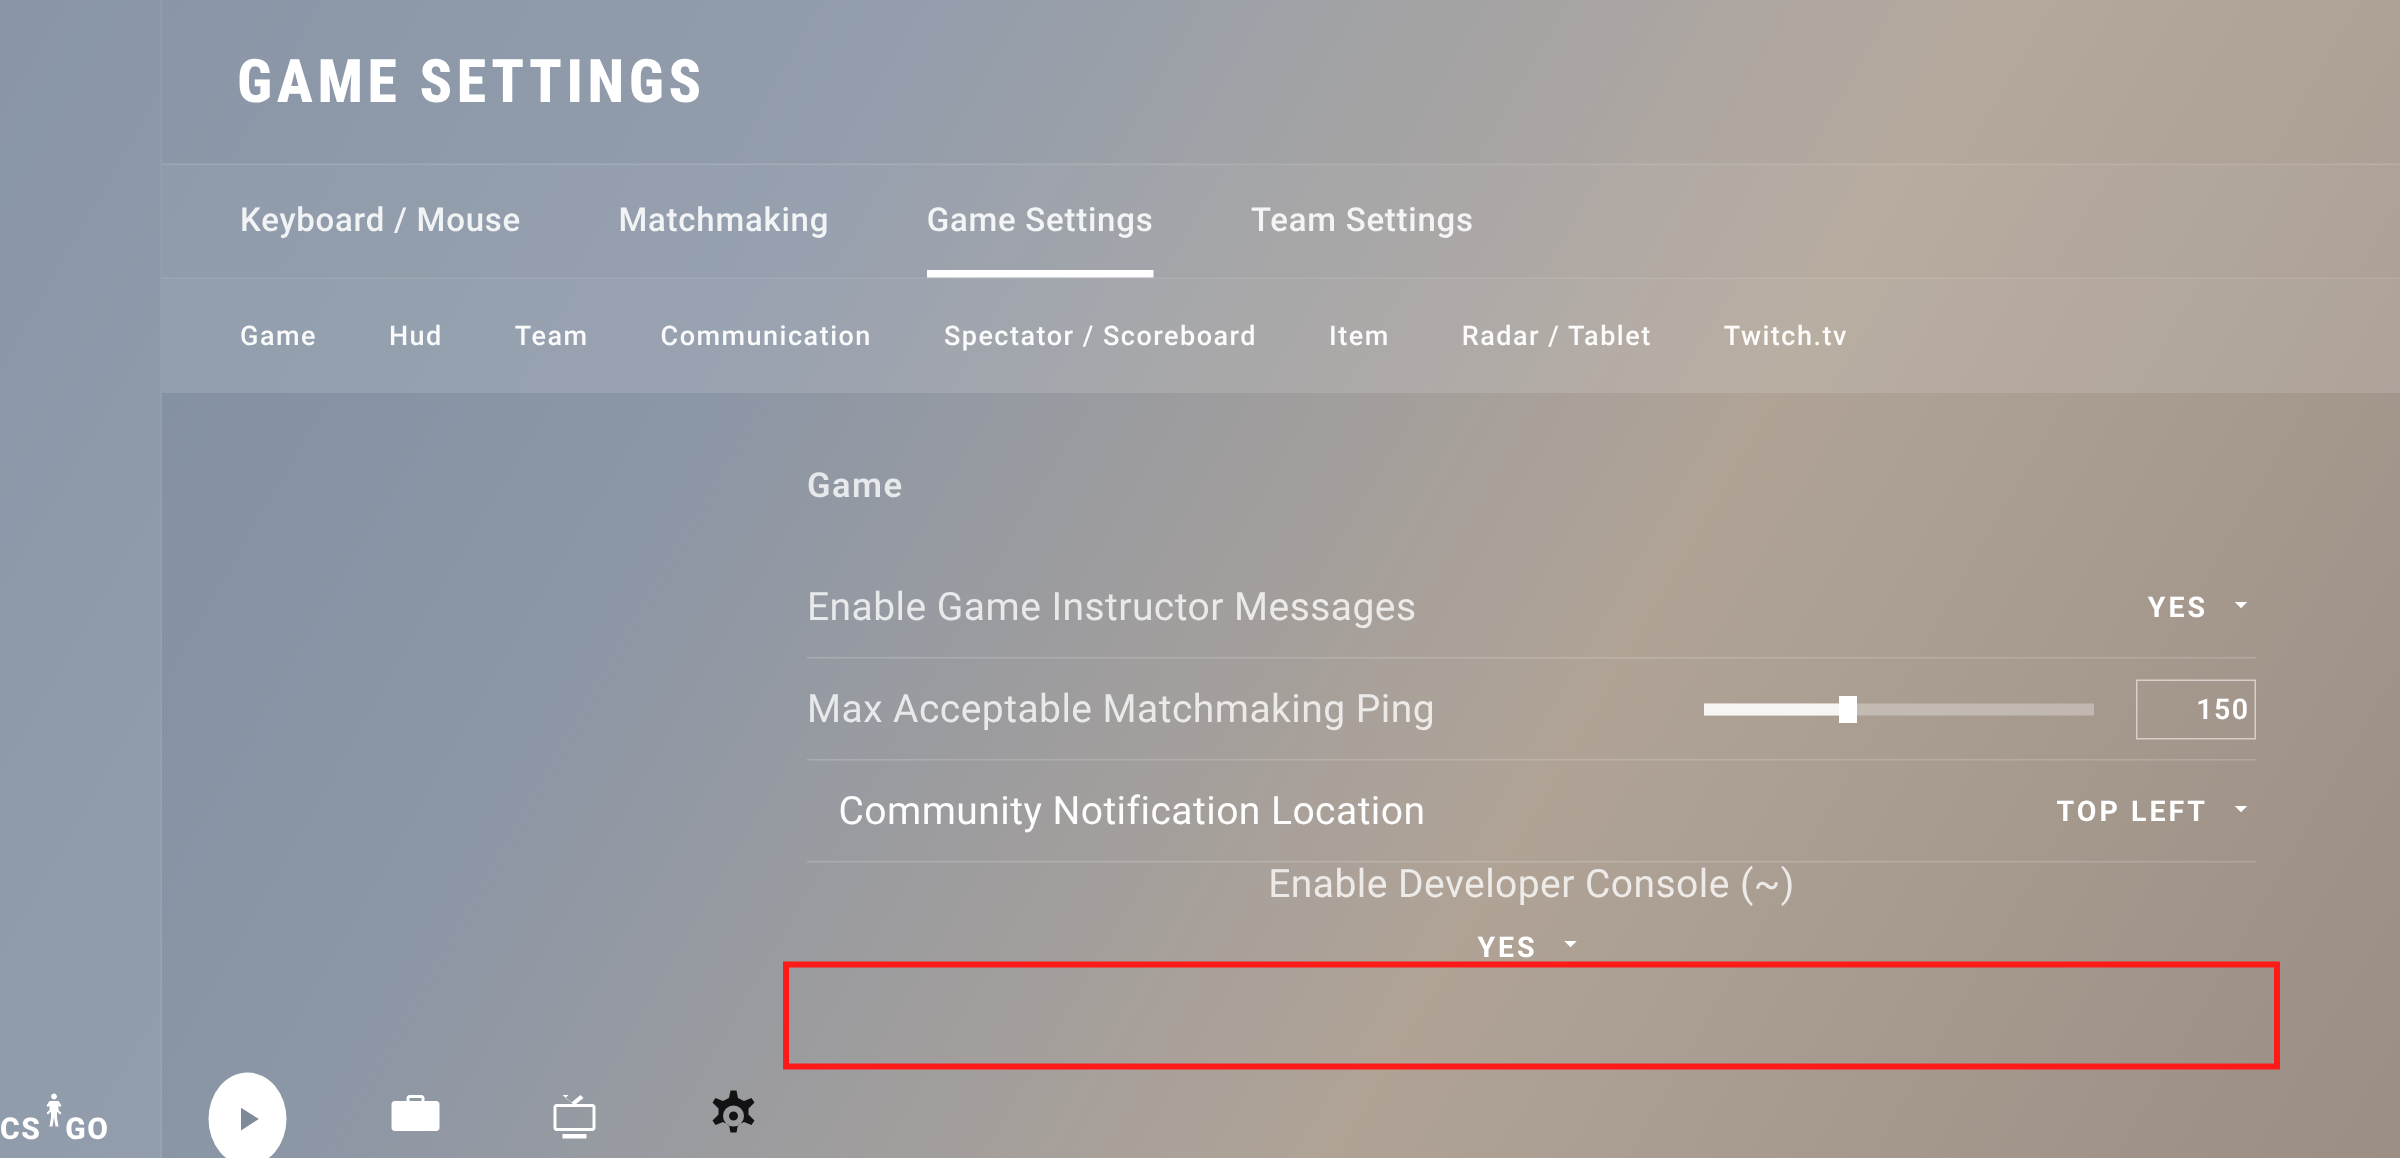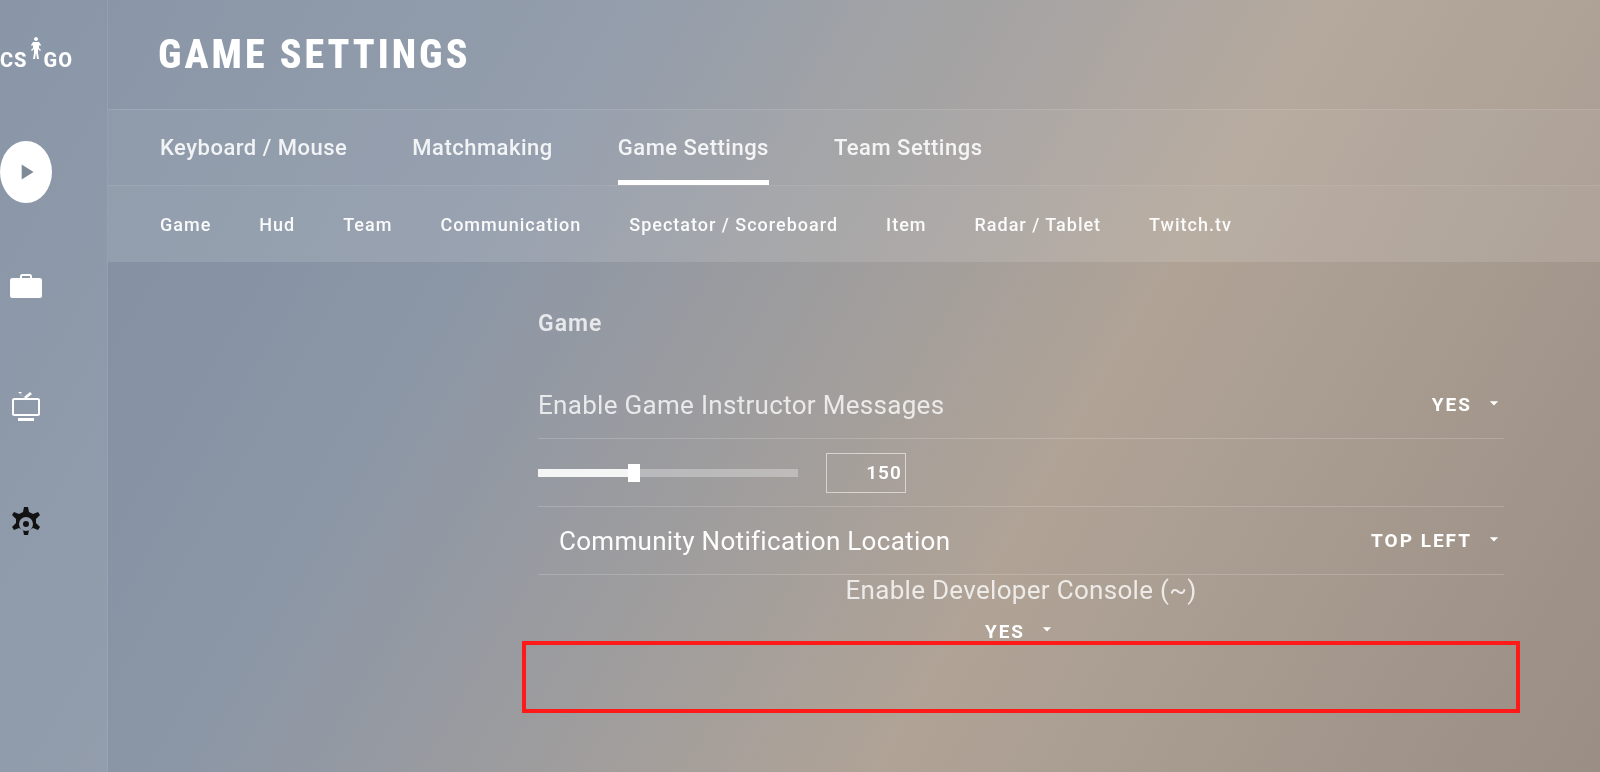"Max Acceptable Matchmaking Ping" div.row-label { html: none -> <div>Max Acceptable Matchmaking Ping</div> }
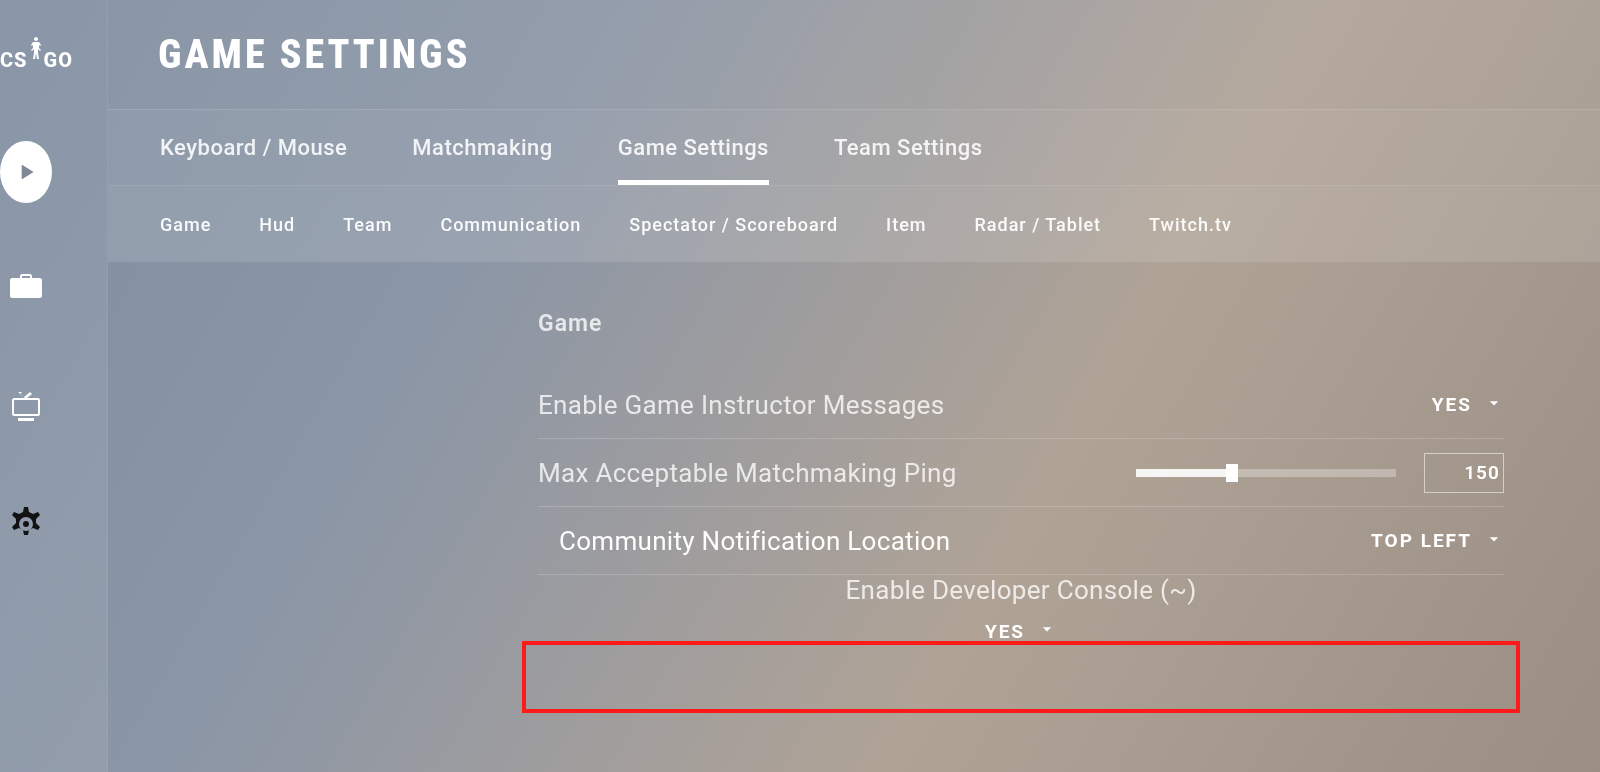"CS" .sidebar { align-items: flex-start -> flex-end; flex-direction: column -> row }
